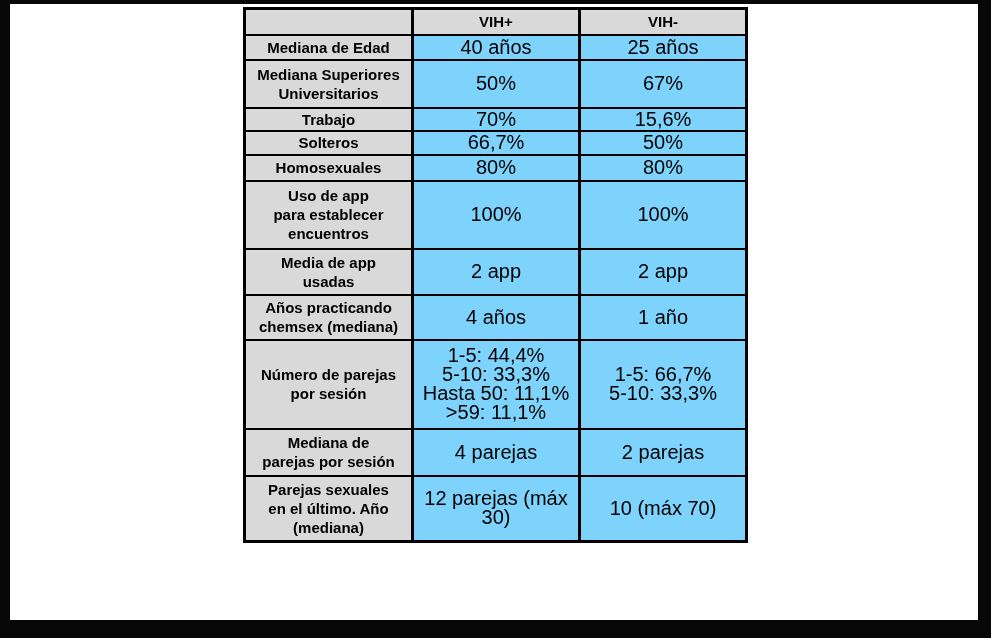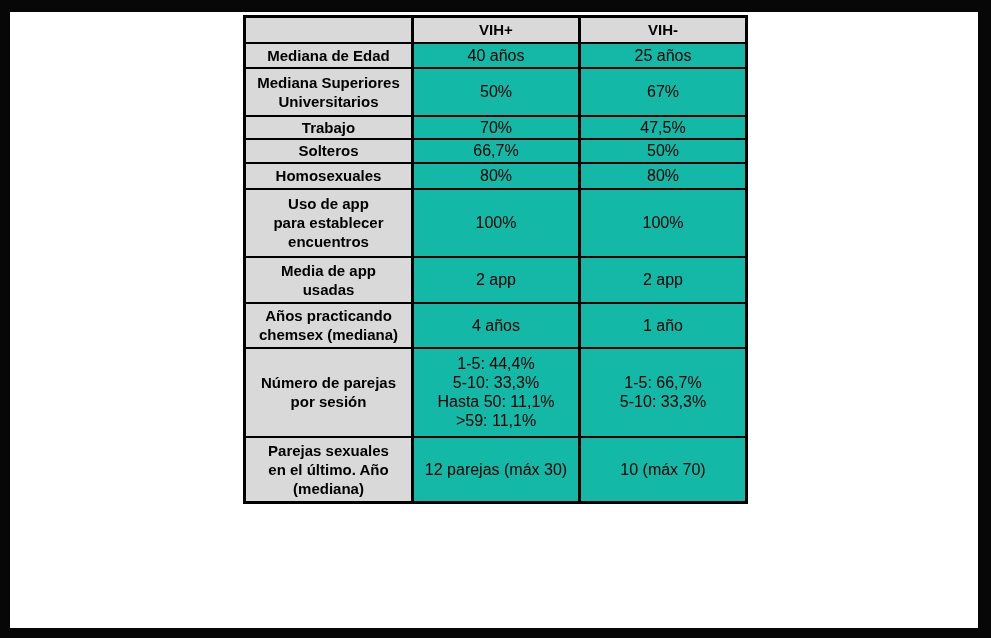"VIH+" .canvas { top: 12px -> 4px }
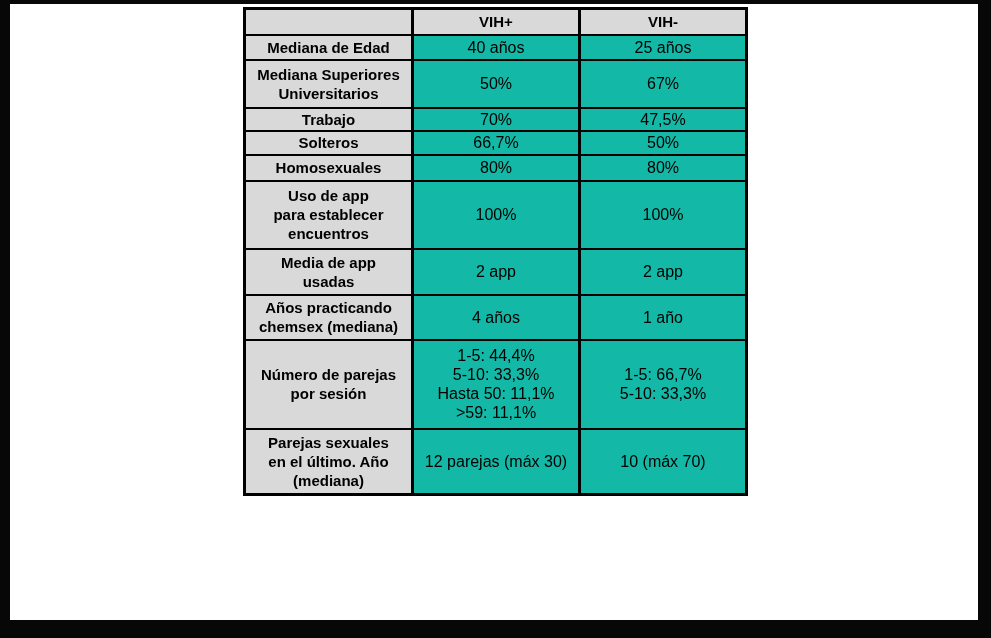"40 años" .val { background: #14b8a6 -> #7dd3fc; font-size: 16px -> 20px }
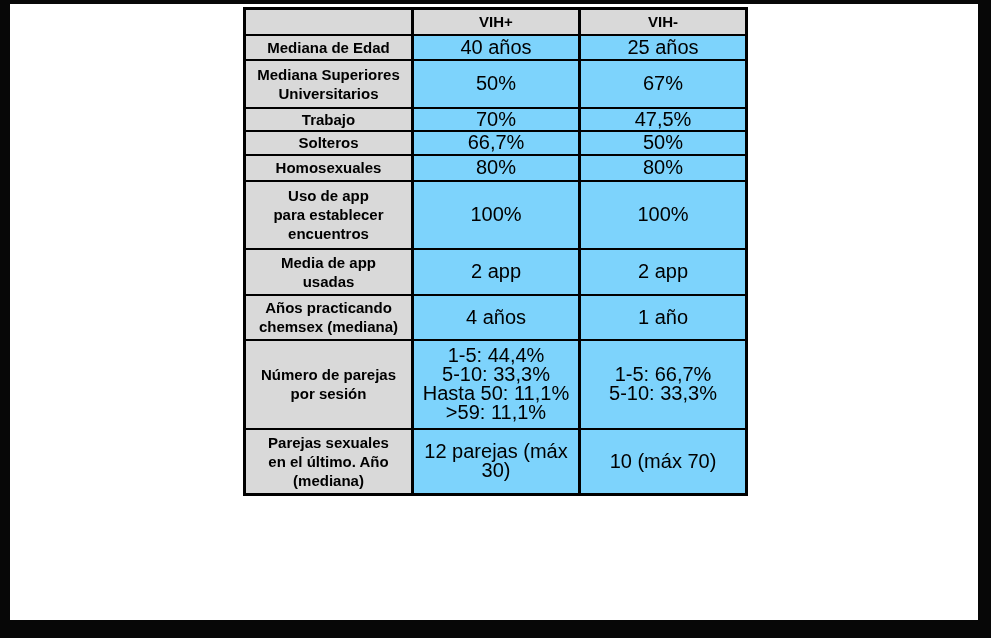"47,5%" td.val { text: 47,5% -> 15,6% }
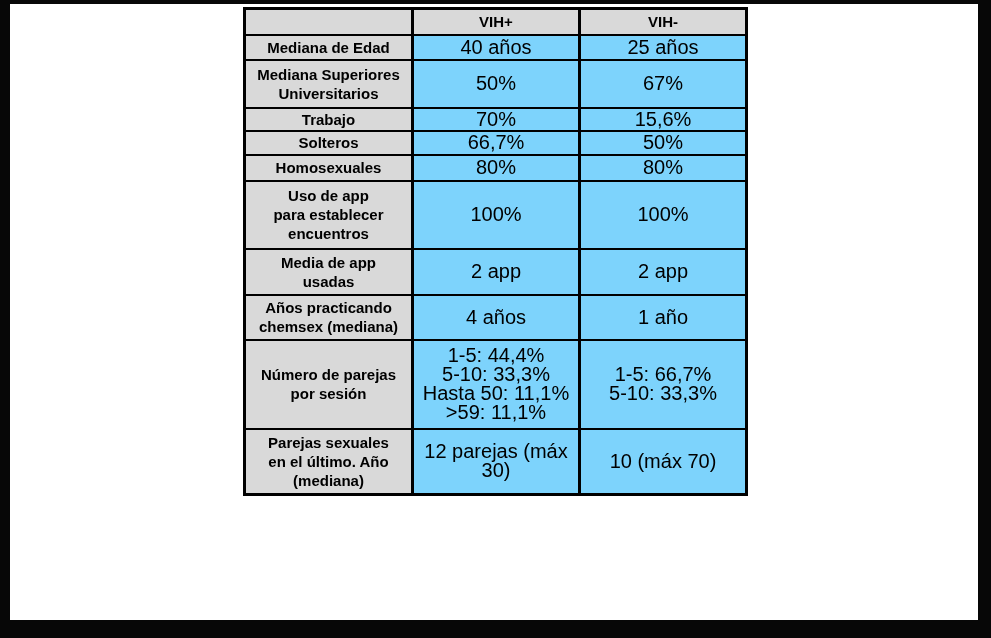"Mediana de" tr { html: none -> <tr> <td>Mediana de parejas por sesión</td> <td>4 parejas</td> <td>2 parejas</td> </tr> }
